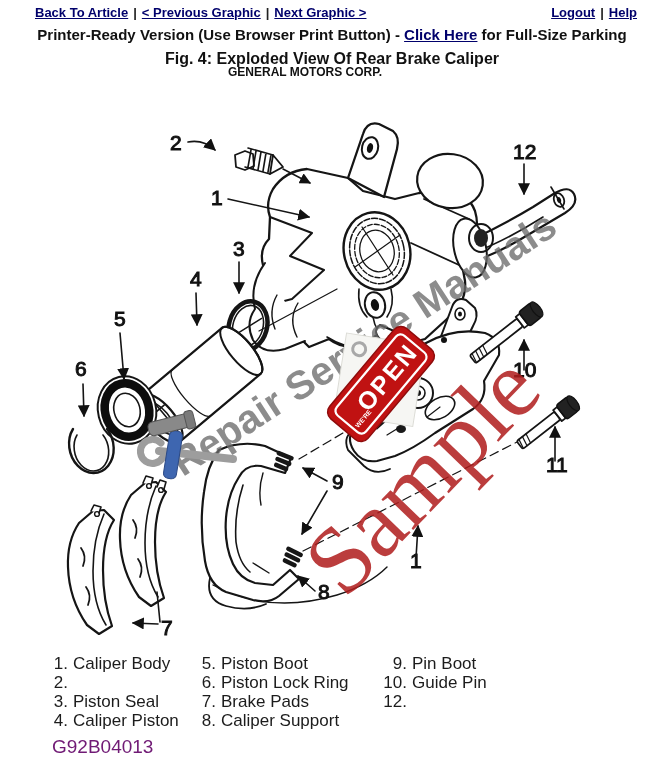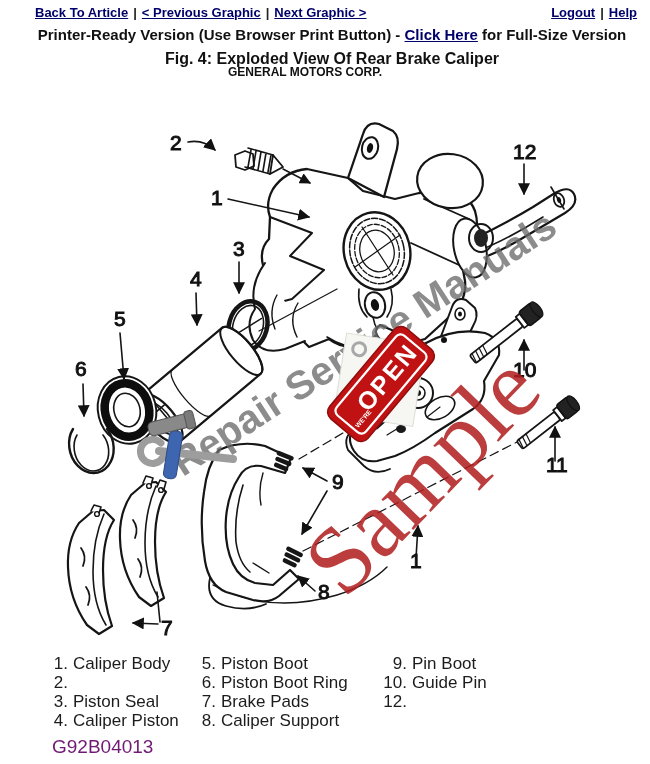"for Full-Size Version" span { text: Version -> Parking }
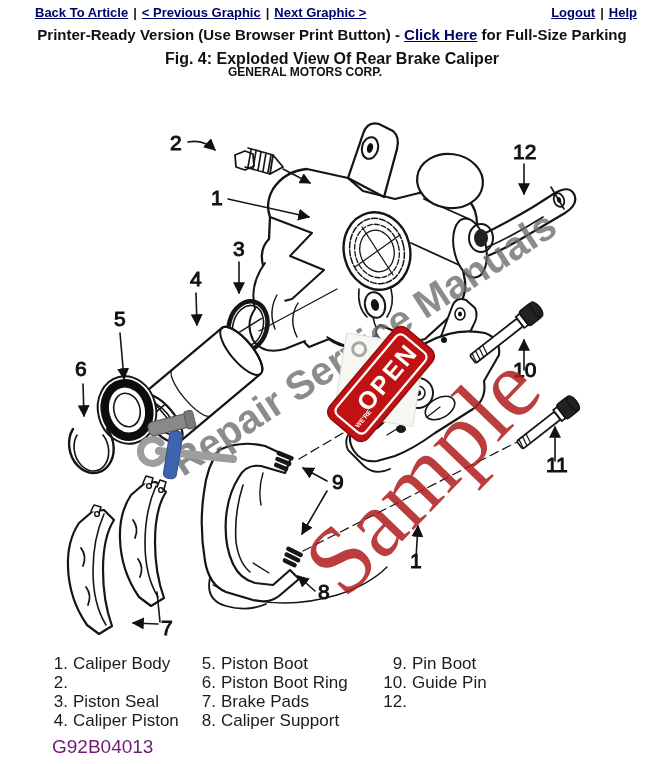"Piston Boot Ring" span { text: Boot -> Lock }
